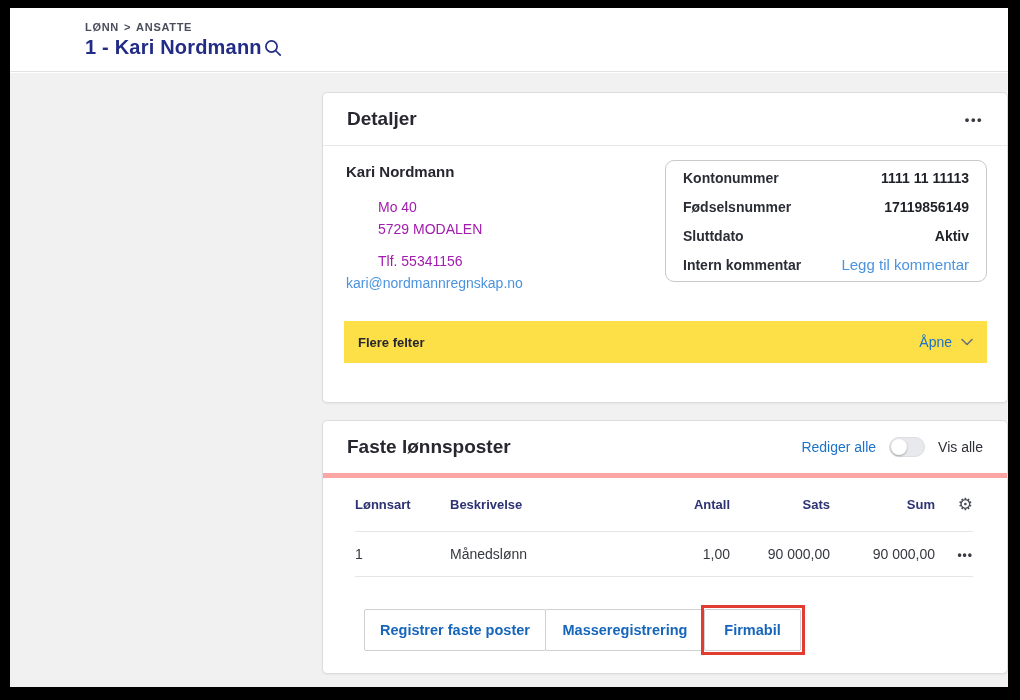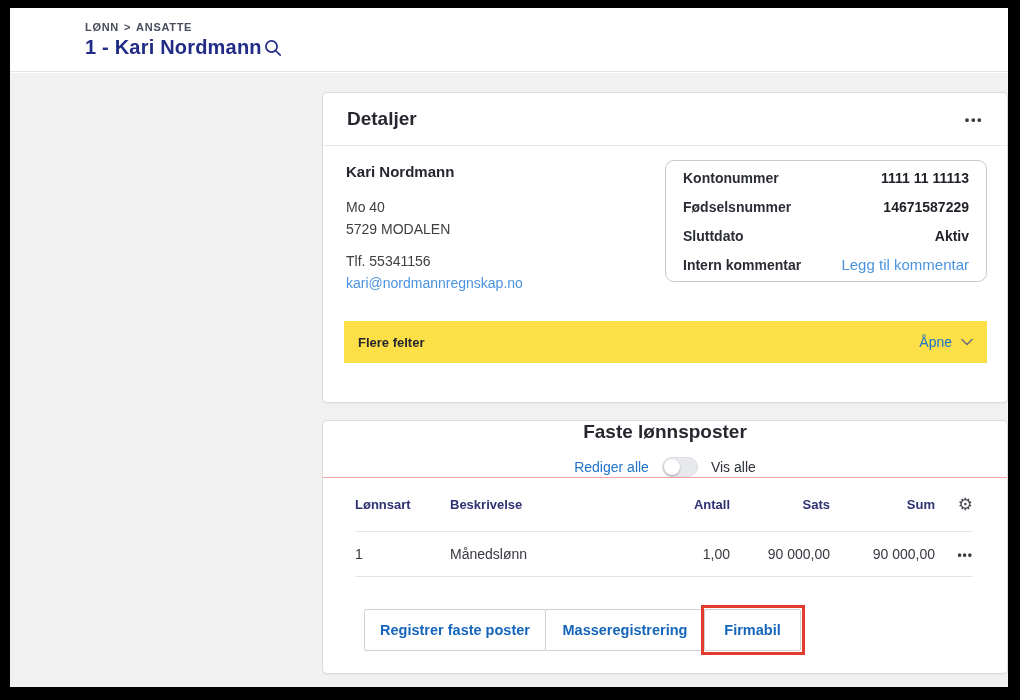"Mo 40" .person-line { color: #404040 -> #a21caf; margin-left: none -> 32px }
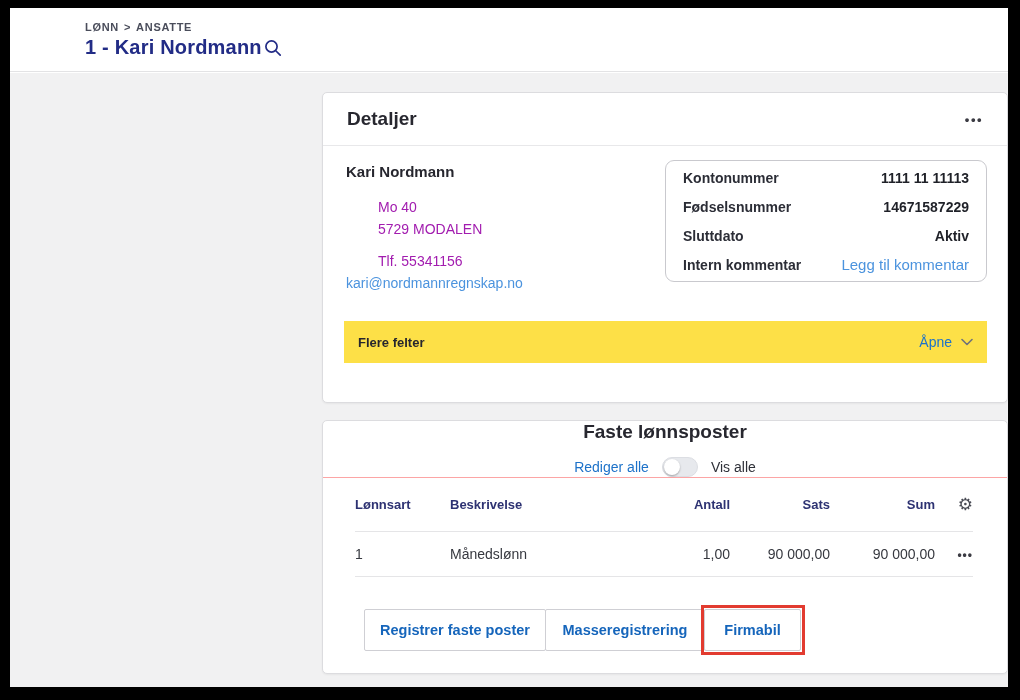"14671587229" span.info-value { text: 14671587229 -> 17119856149 }
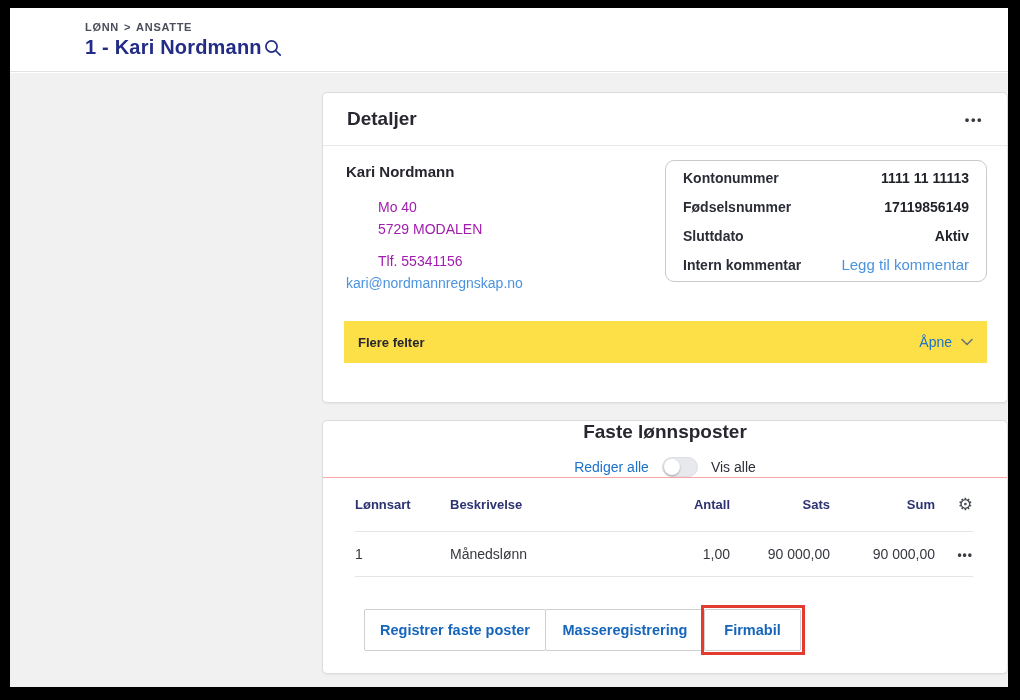"Faste lønnsposter" .card-salary .card-header { border-bottom: 1px solid #fca5a5 -> 5px solid #fca5a5; flex-direction: column -> none }
